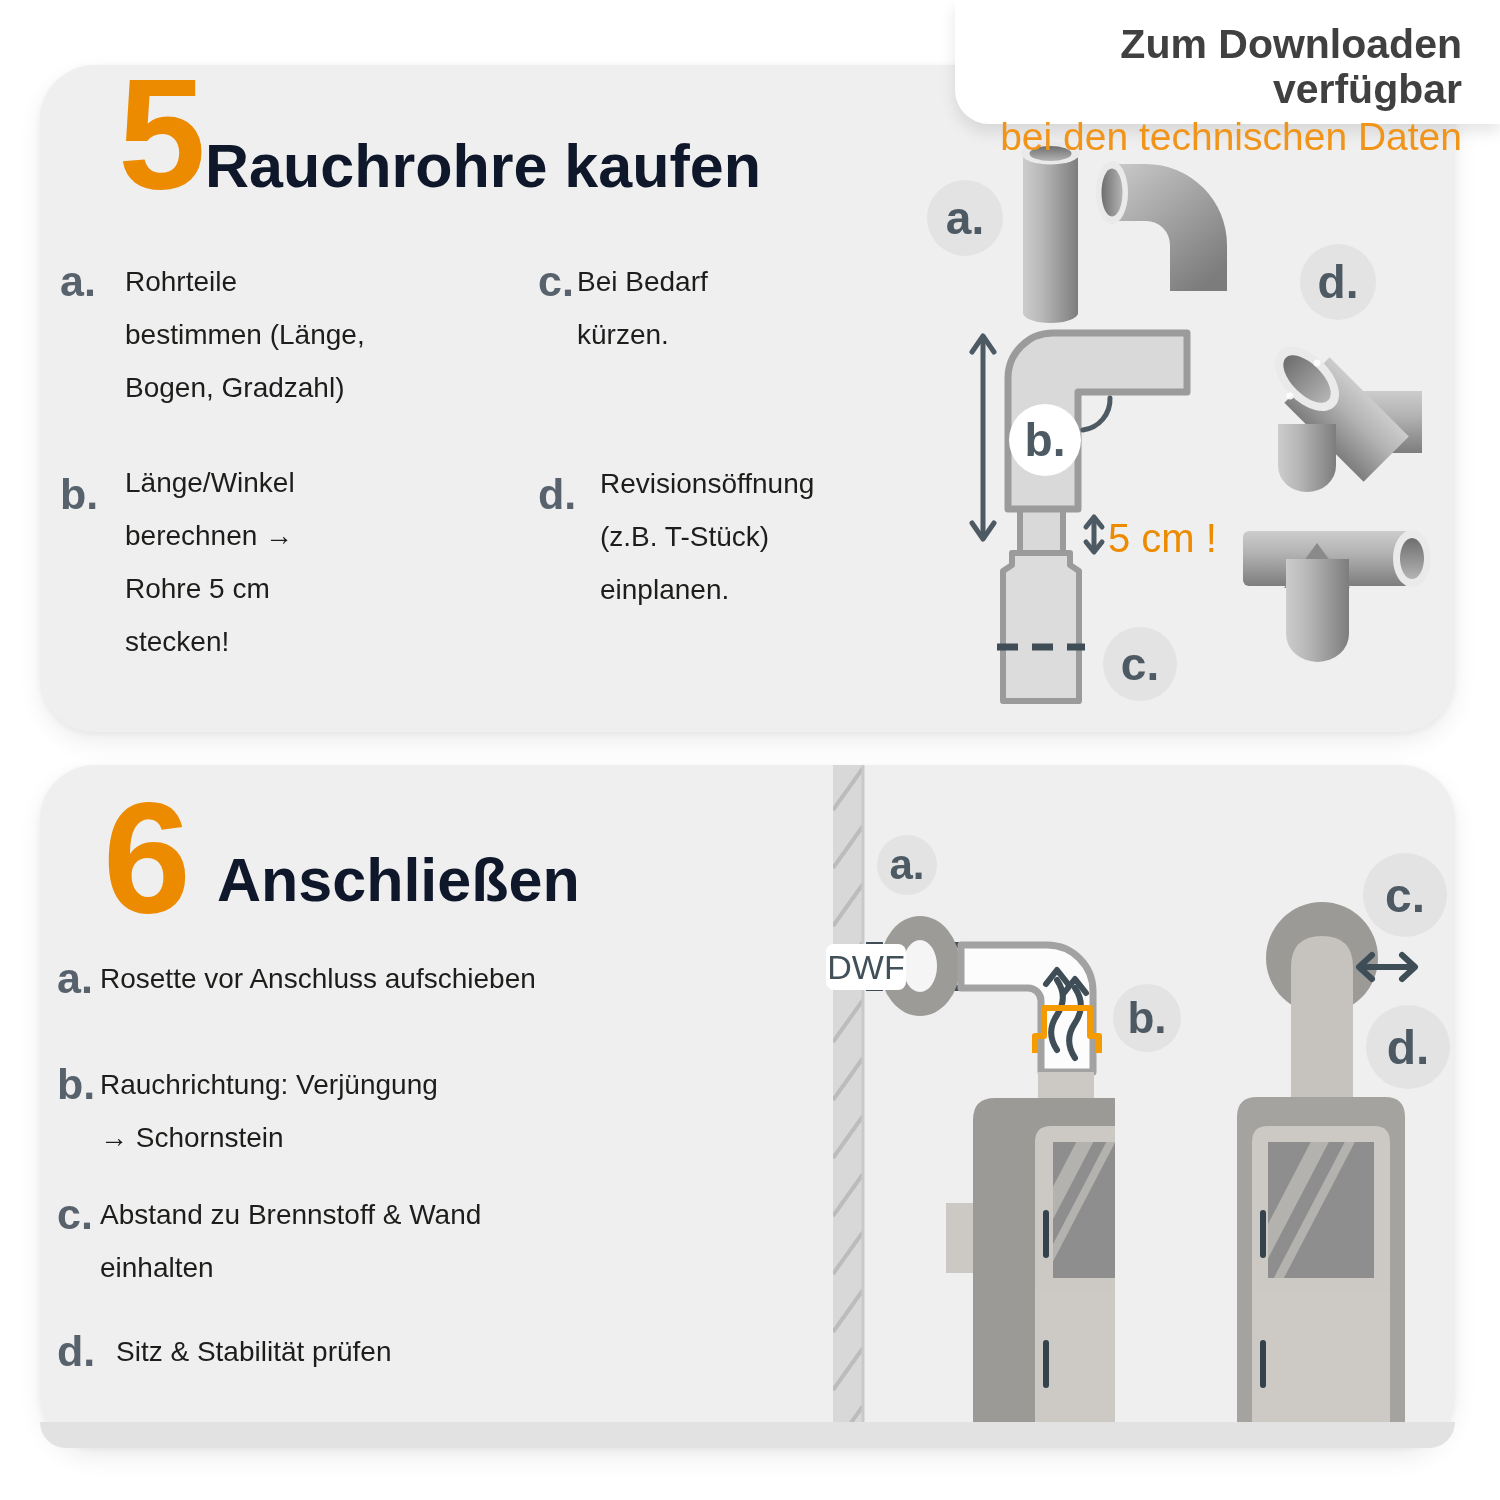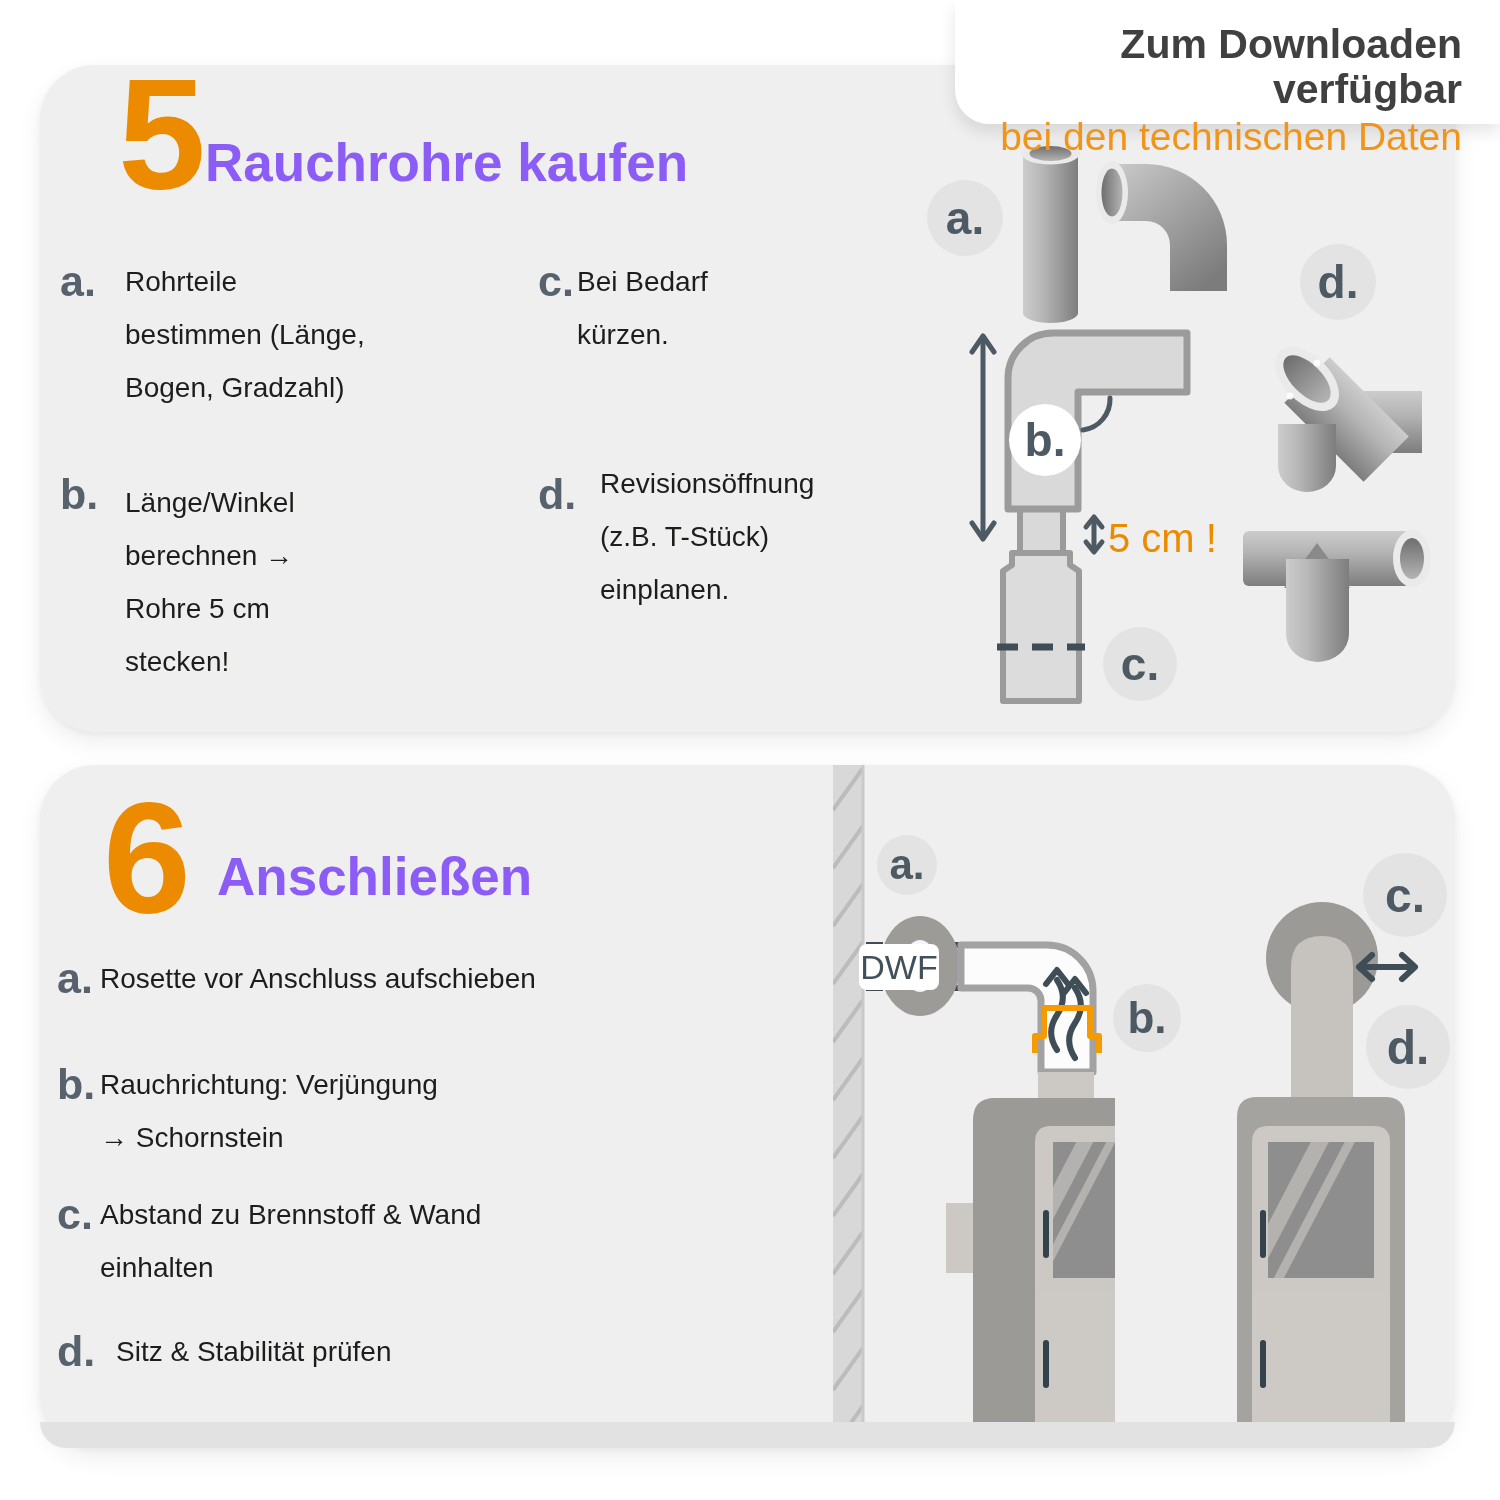"Rauchrohre kaufen" .step-title { color: #8b5cf6 -> #0f172a; font-size: 53px -> 61px }
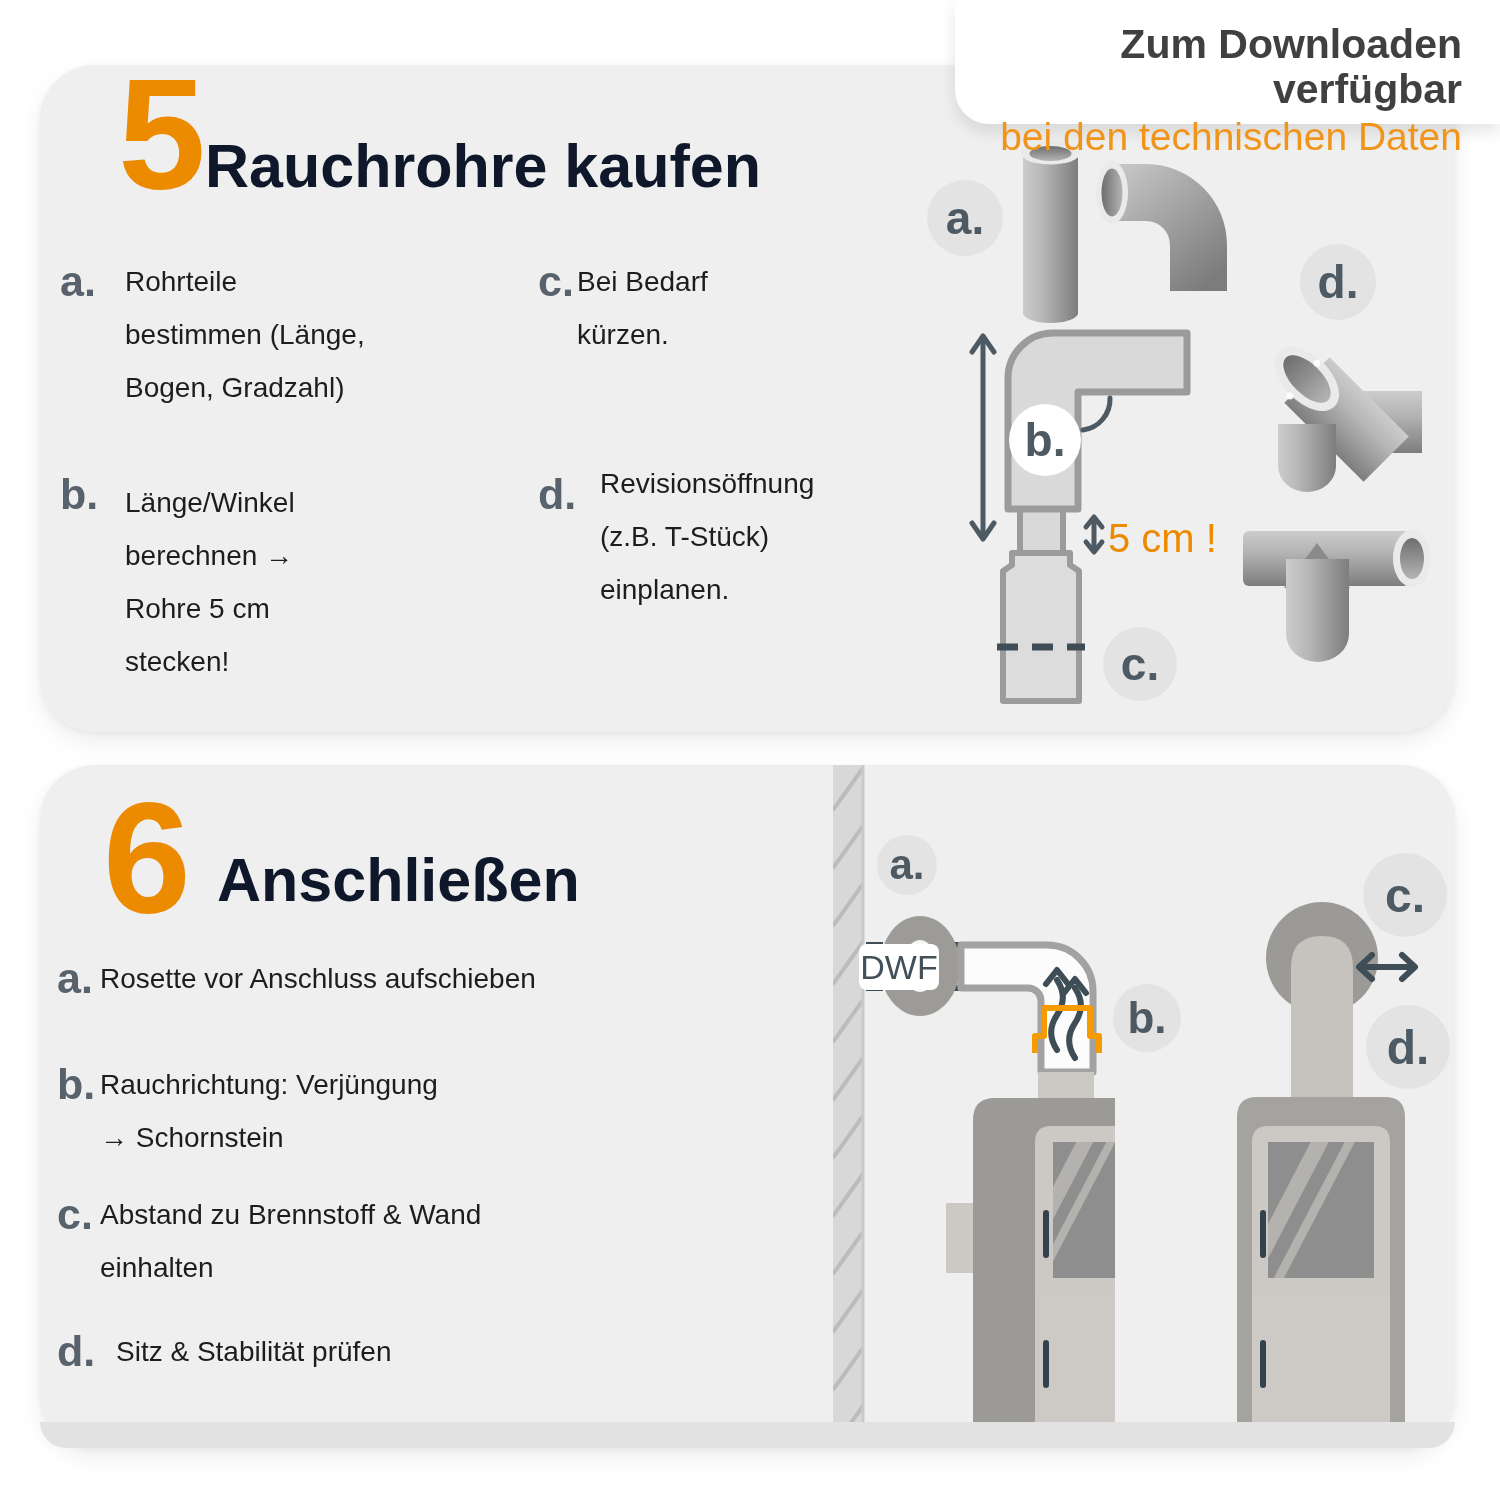"Länge/Winkel" div.item-text { top: 476px -> 456px }
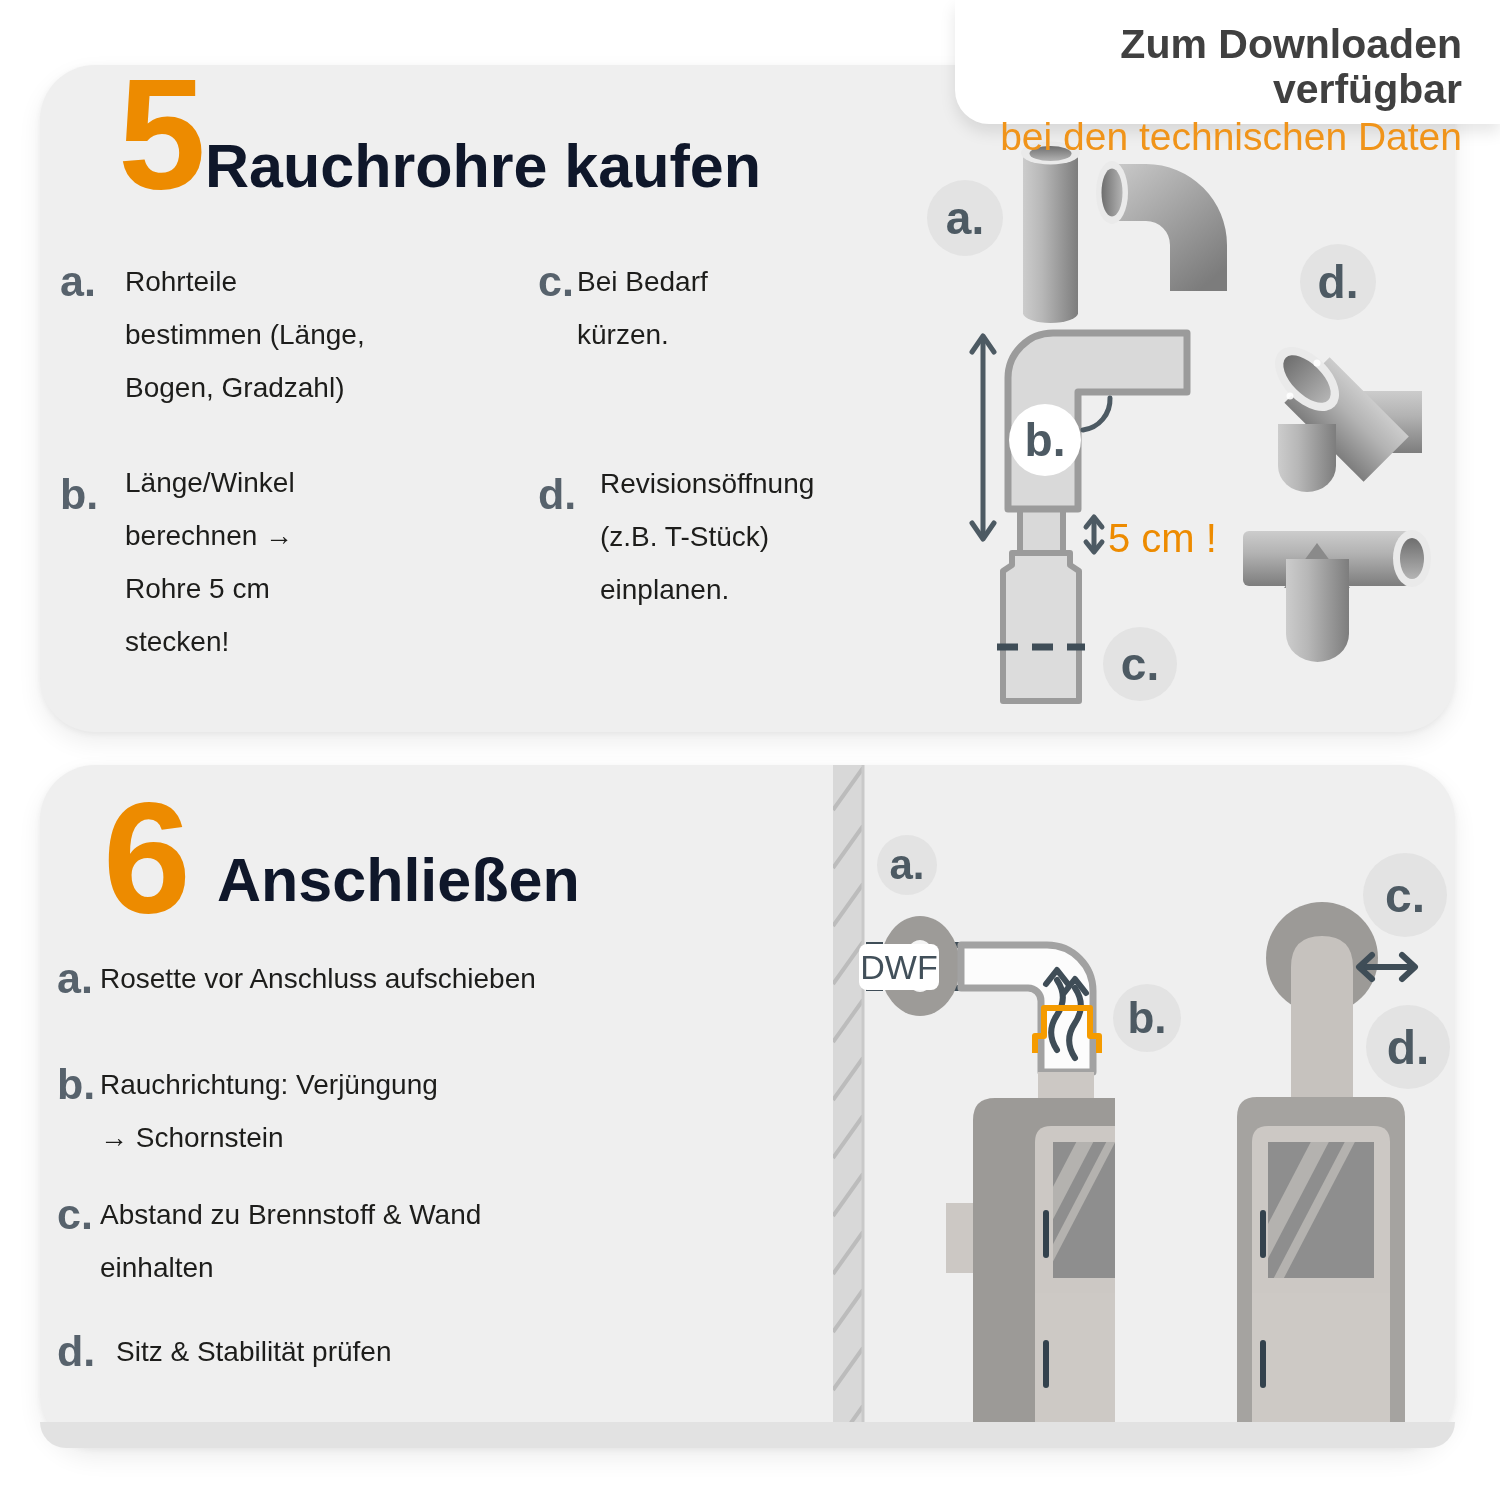"DWF" .dwf { margin-left: 33px -> none }
